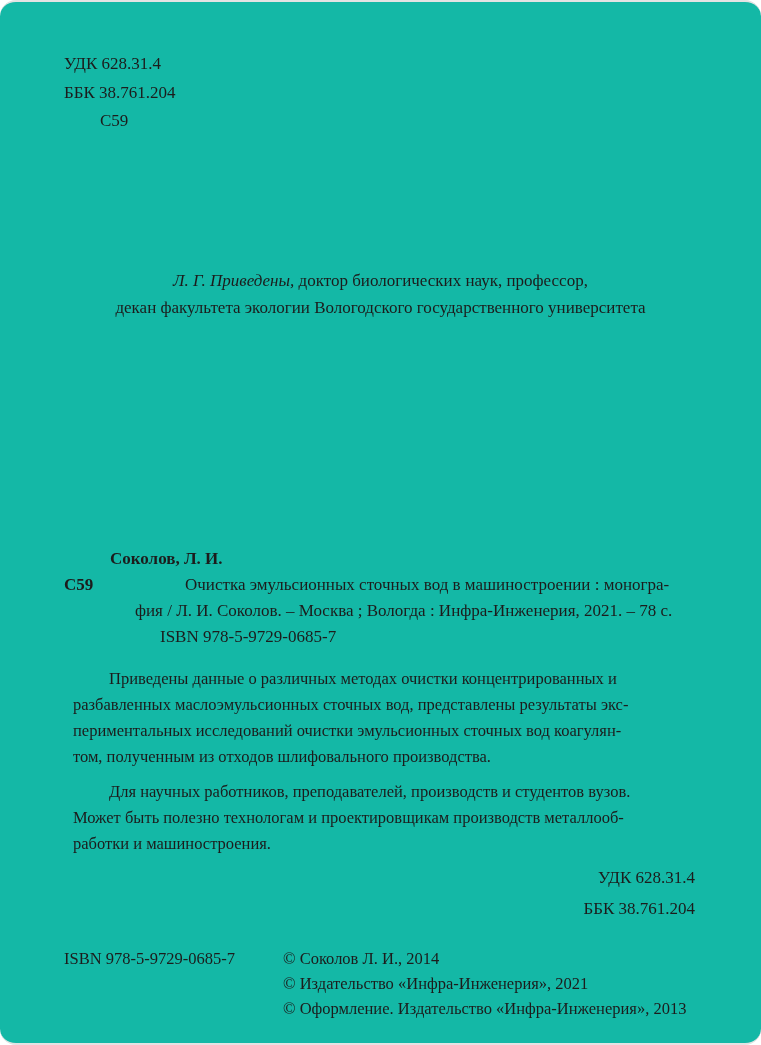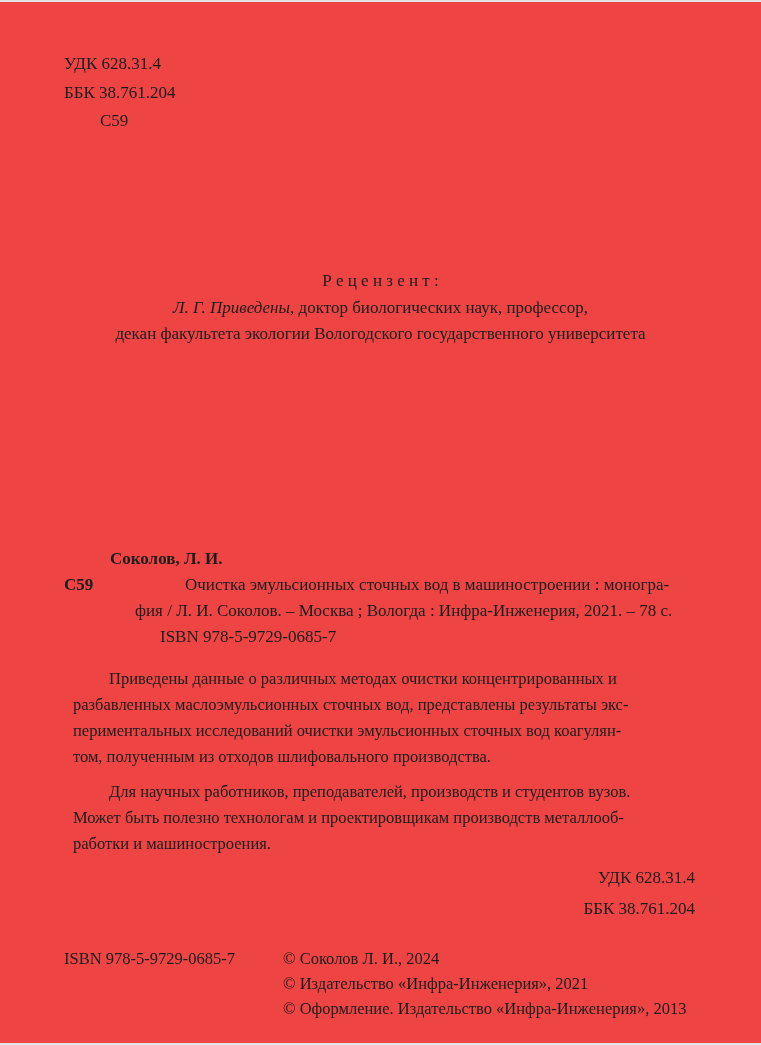"УДК 628.31.4" .page { background: #ef4444 -> #14b8a6; border-radius: none -> 16px }
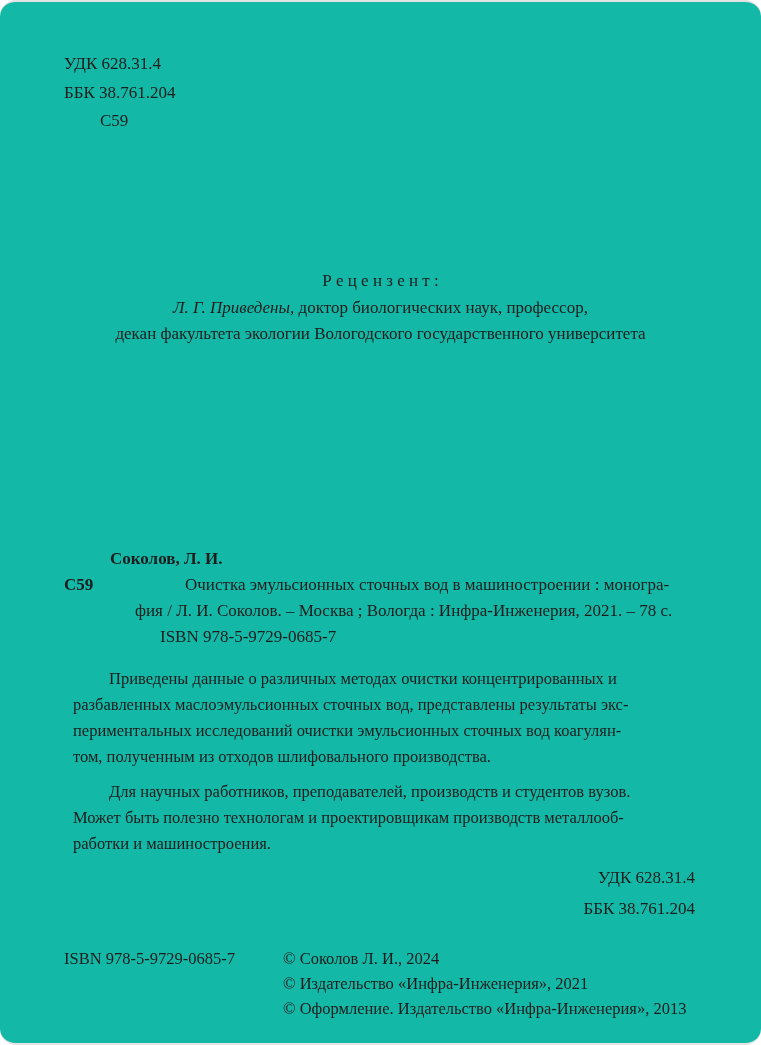"Р е ц е н" div { html: <div>Р е ц е н з е н т :</div> -> none }
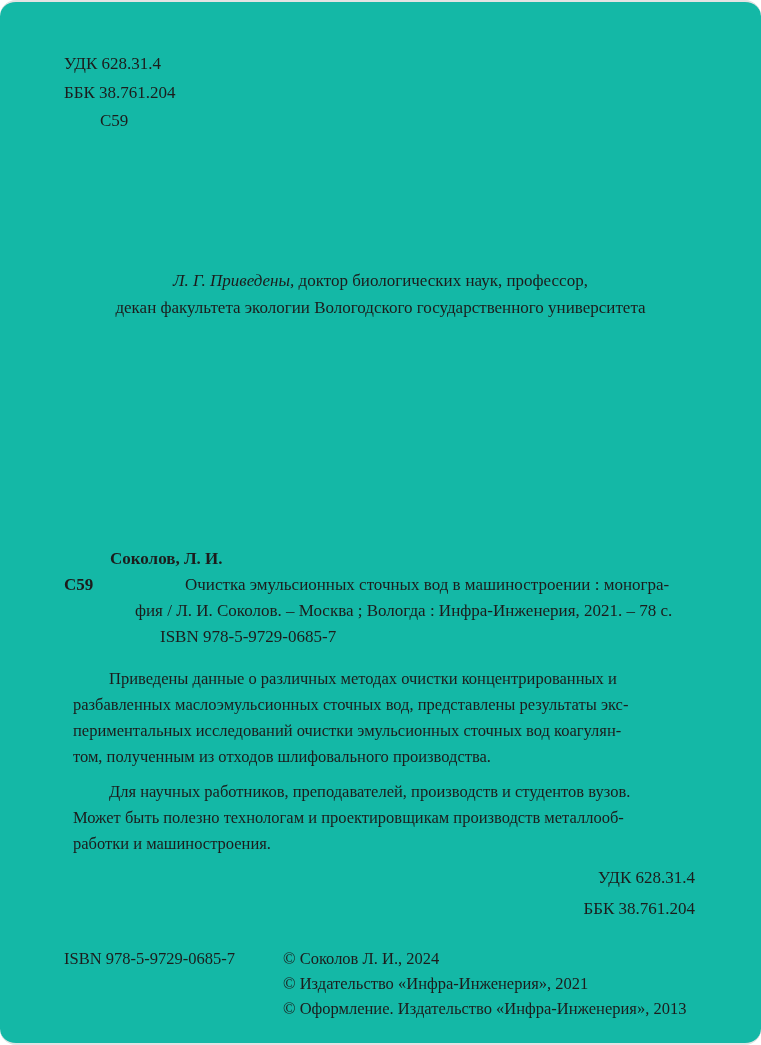"© Соколов Л. И., 2024" div { text: 2024 -> 2014 }
